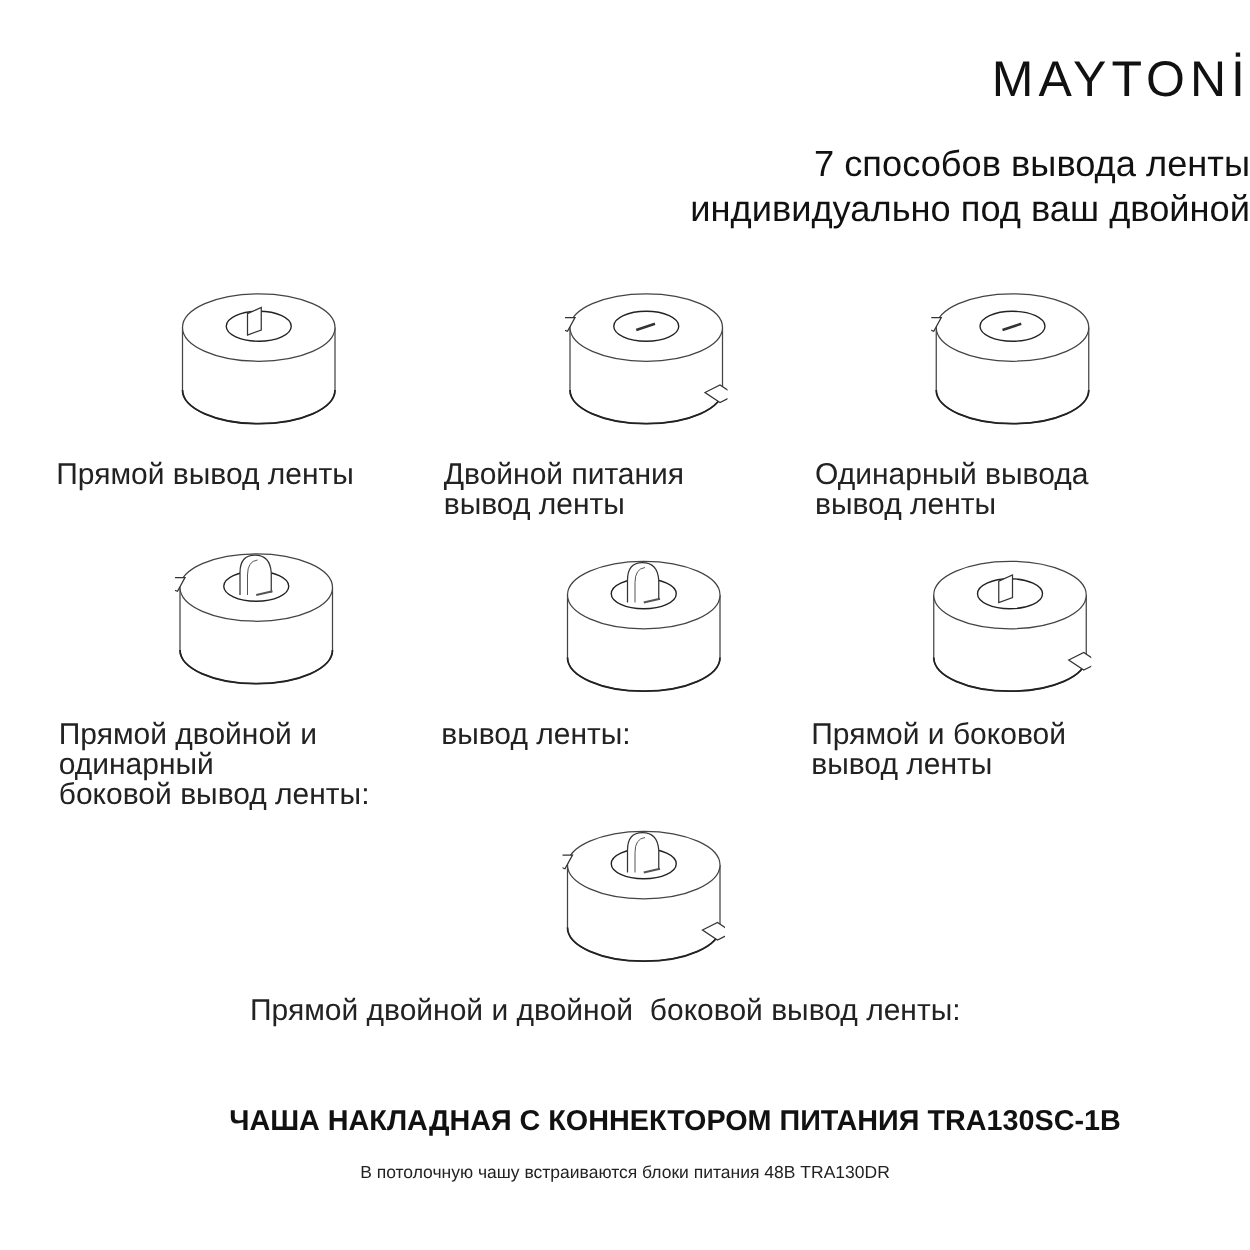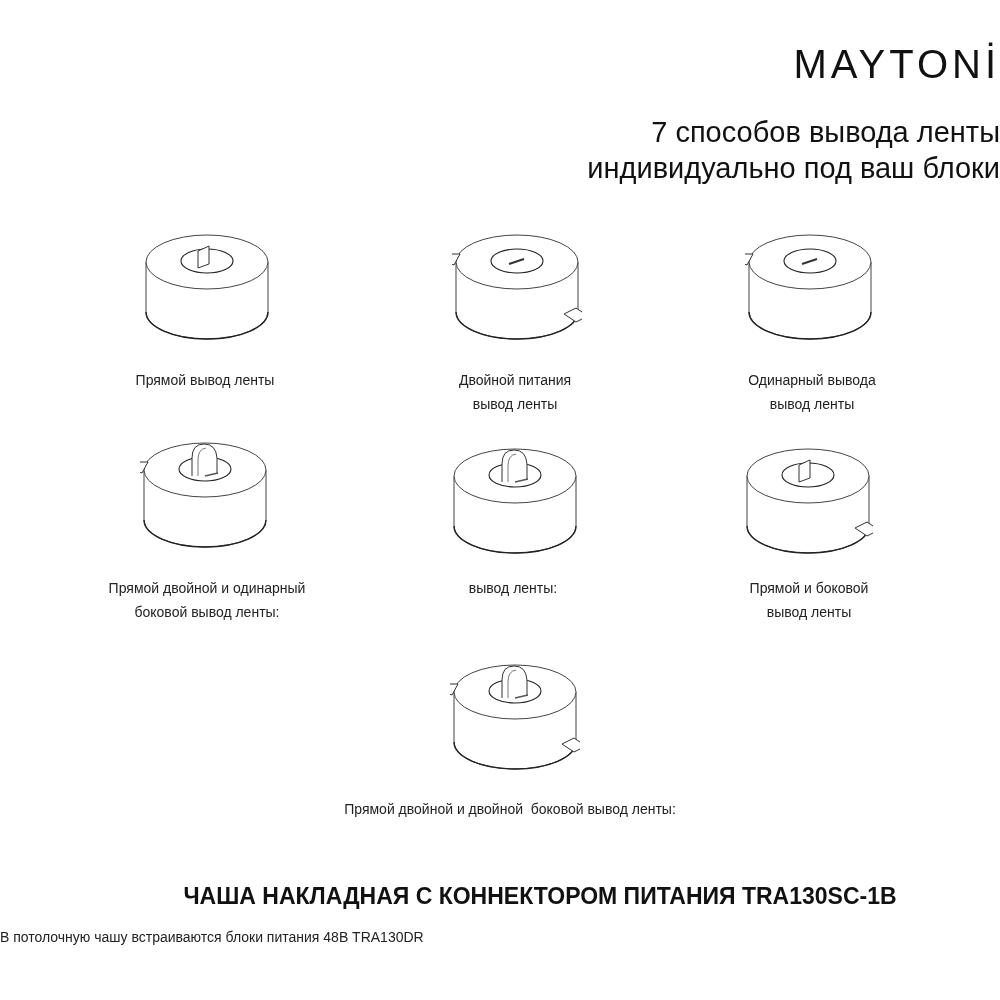"индивидуально под ваш блоки" div { text: блоки -> двойной }
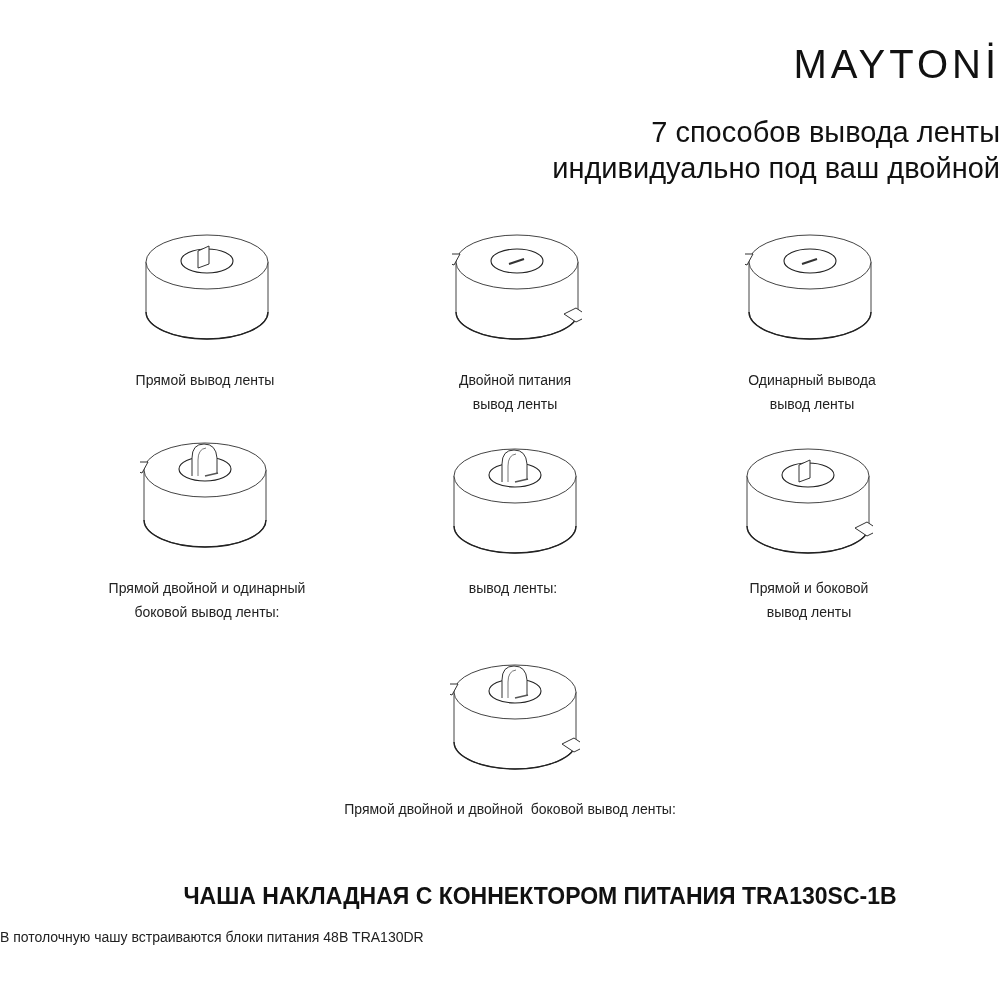"Прямой вывод ленты" .caption { font-size: 14px -> 24px; text-align: center -> none }
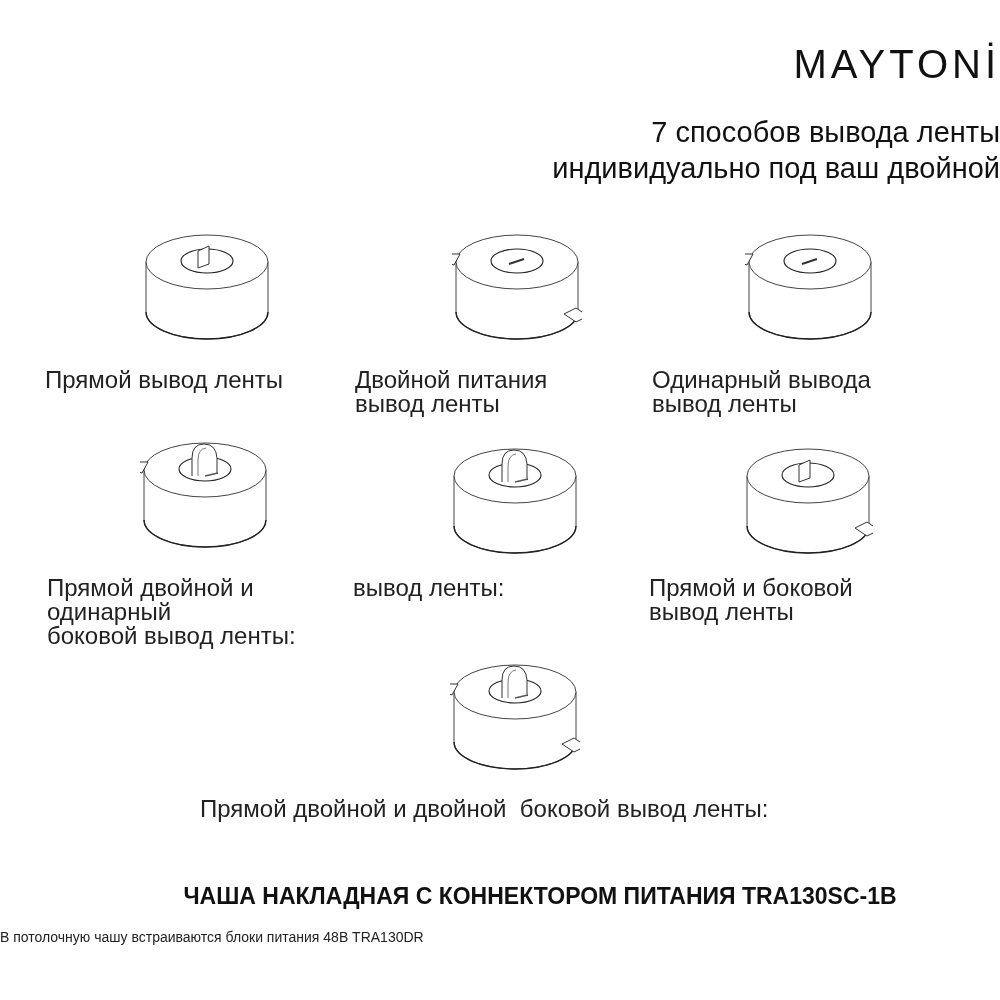"В потолочную чашу встраиваются блоки" .product-note { text-align: left -> center }
